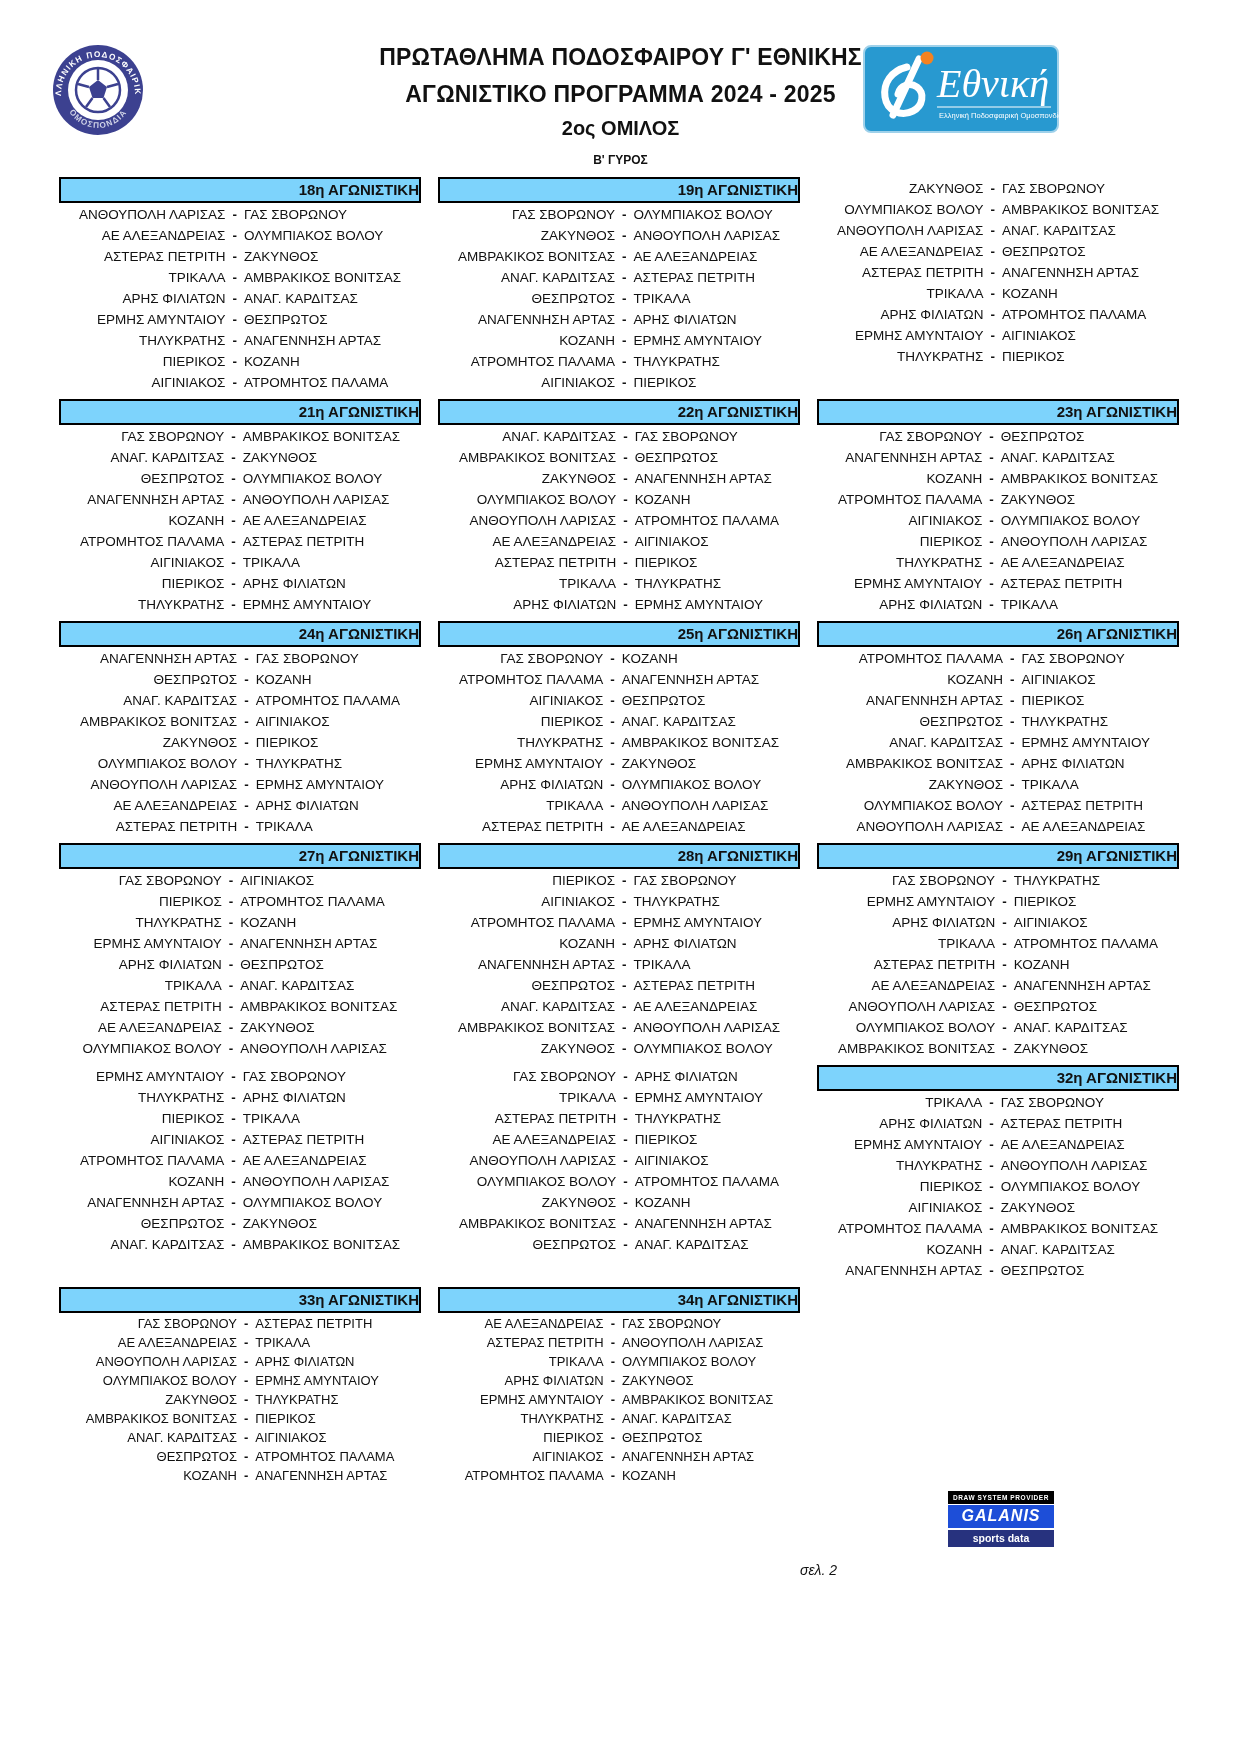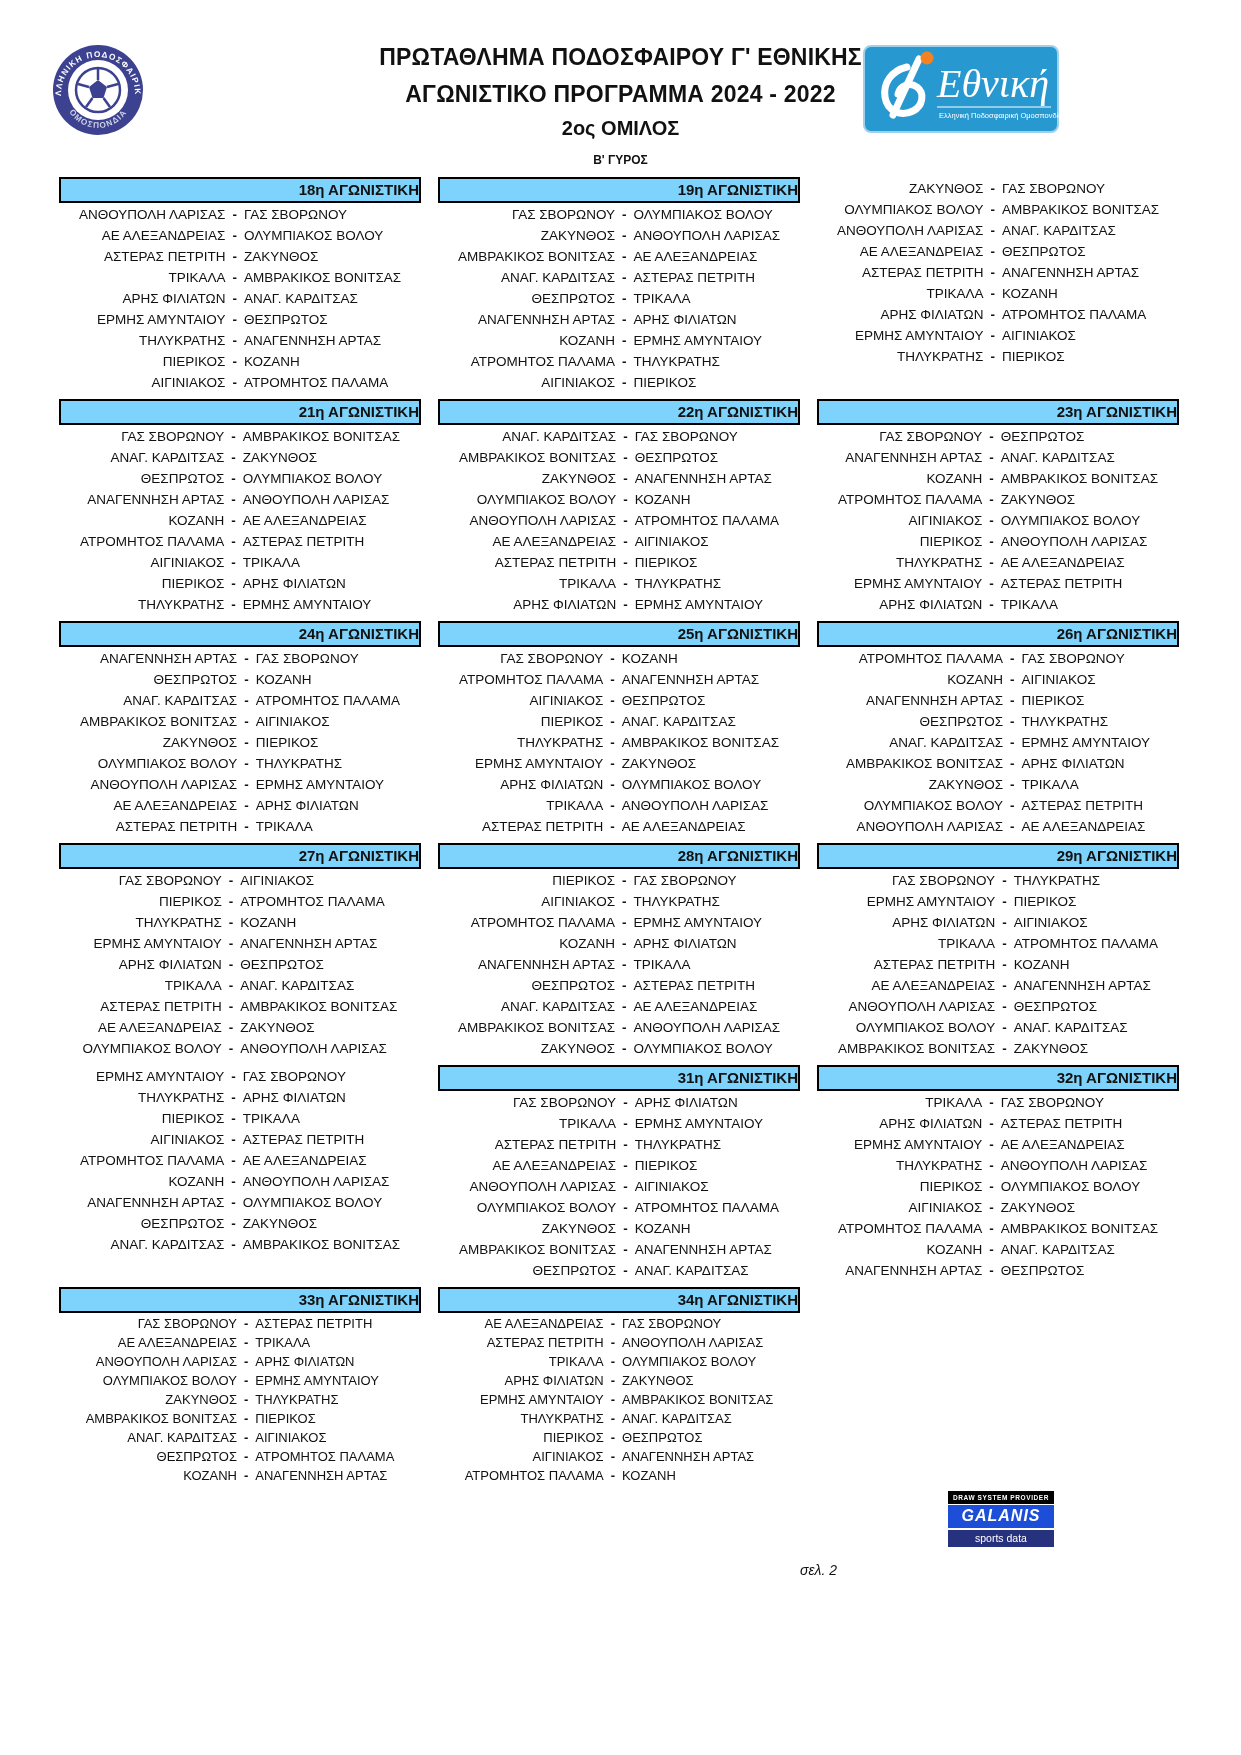"ΑΓΩΝΙΣΤΙΚΟ ΠΡΟΓΡΑΜΜΑ 2024 - 2022" div.t2 { text: 2022 -> 2025 }
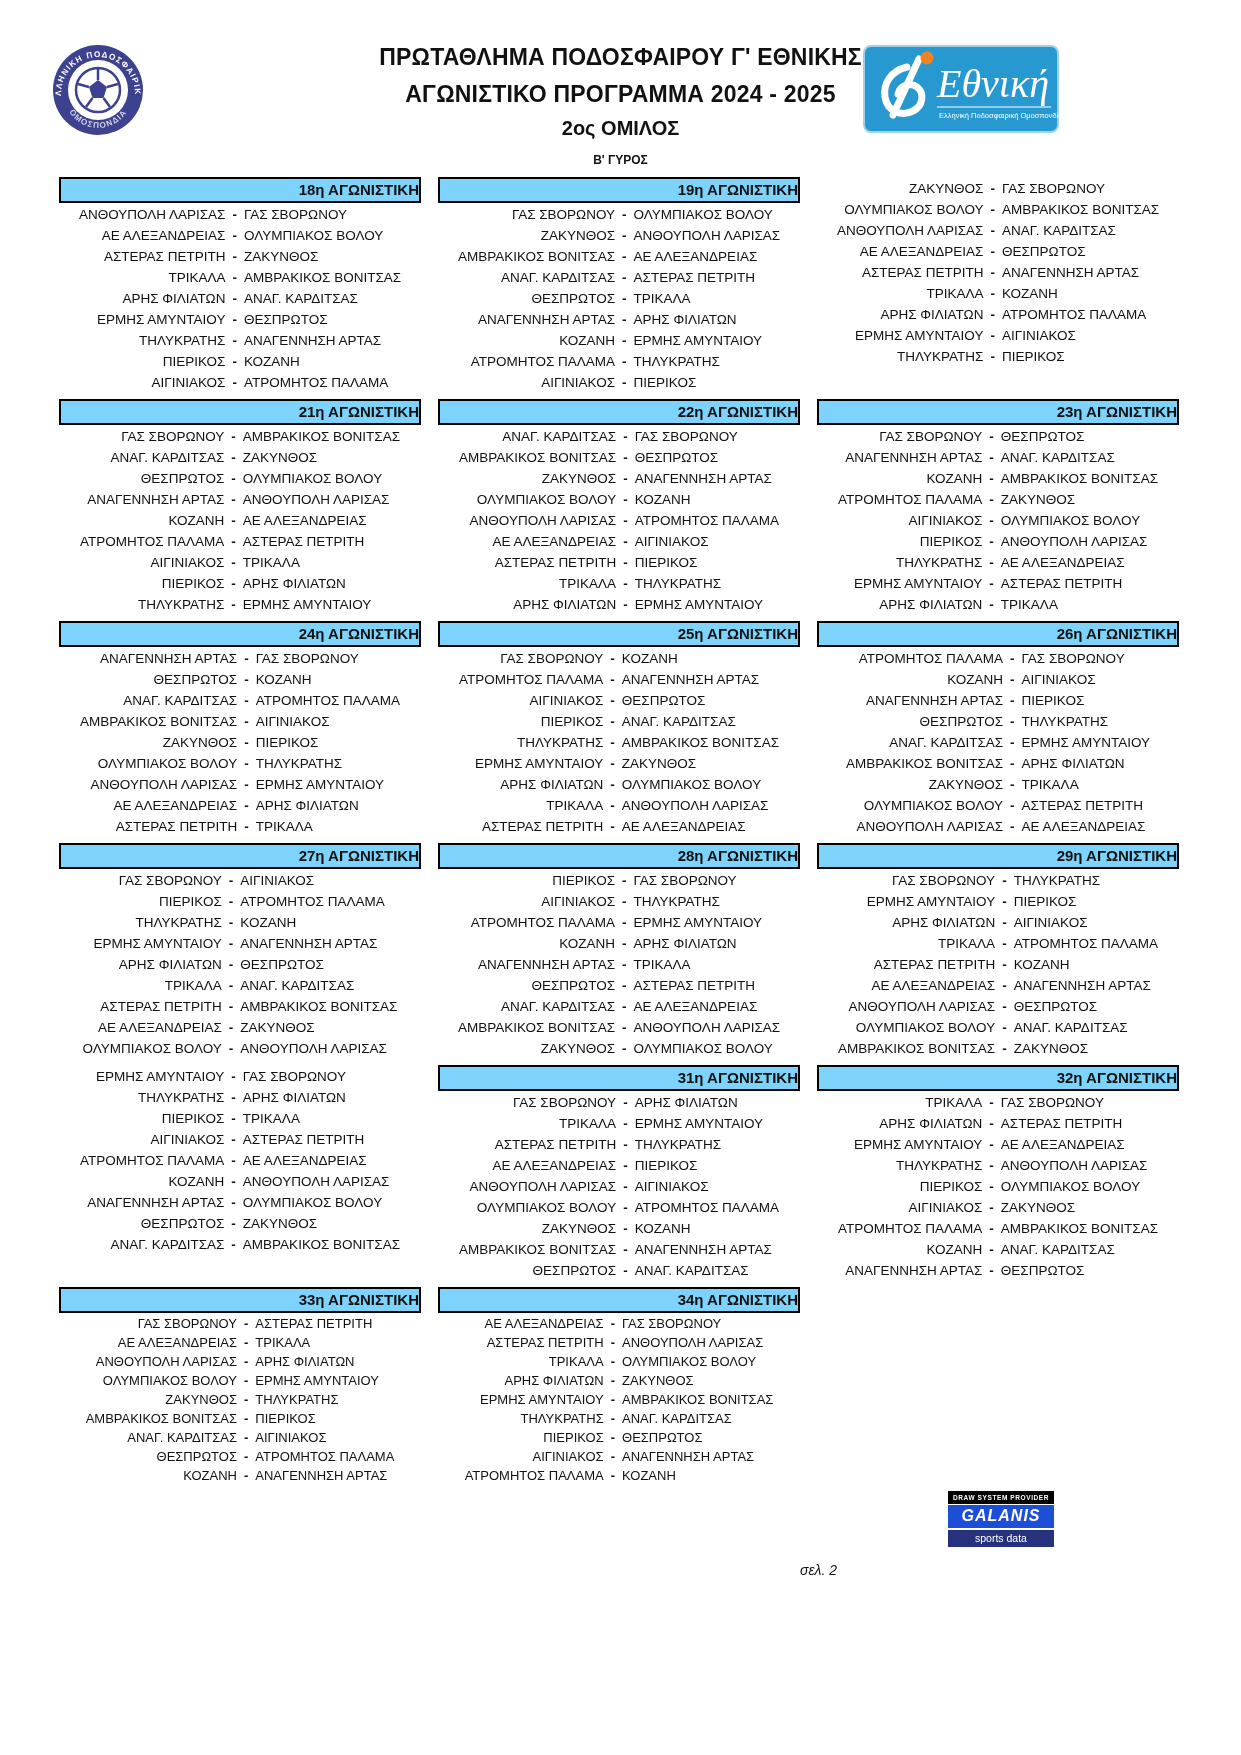"31η ΑΓΩΝΙΣΤΙΚΗ" div.md-header { html: <div>31η ΑΓΩΝΙΣΤΙΚΗ</div> -> none }
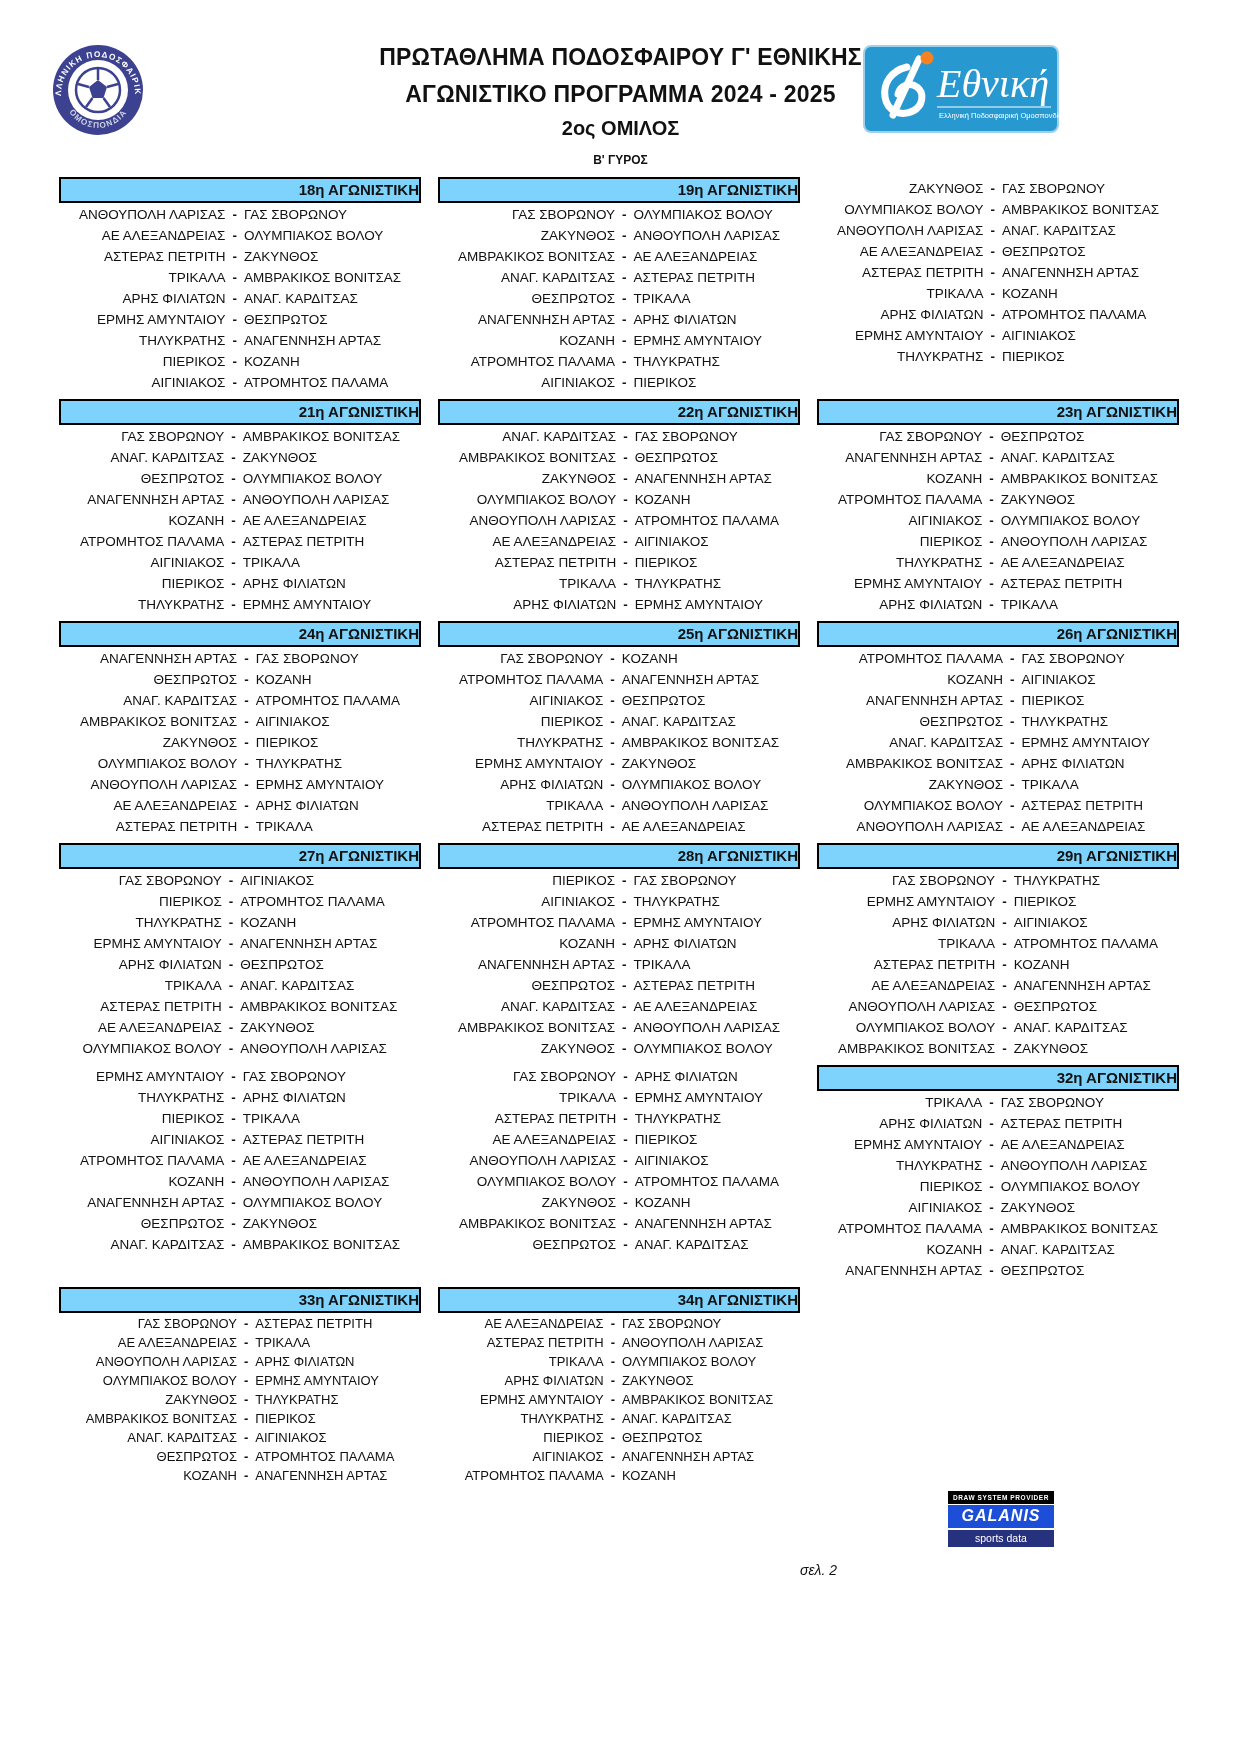"sports data" .provider .p3 { font-weight: 400 -> 700 }
